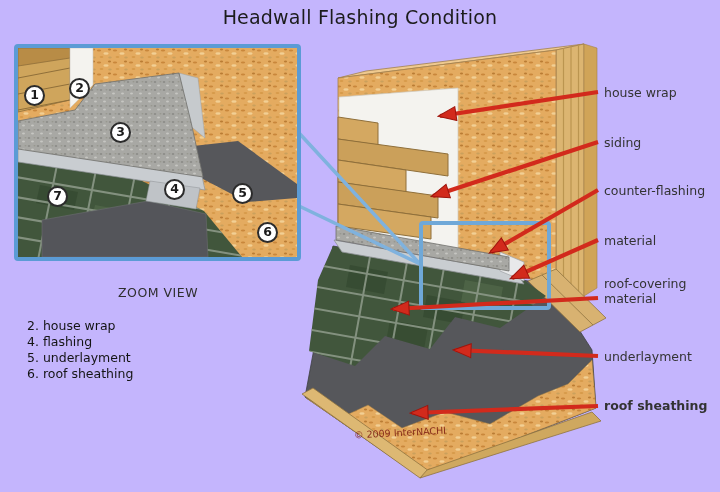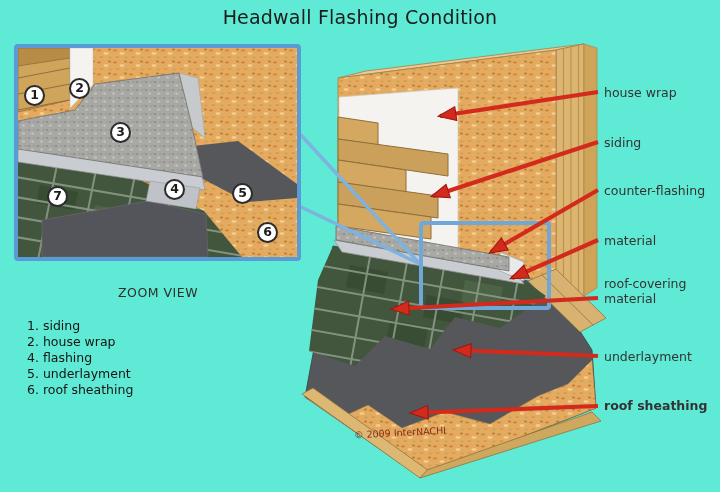"Headwall Flashing Condition" .page { background: #5eead4 -> #c4b5fd }
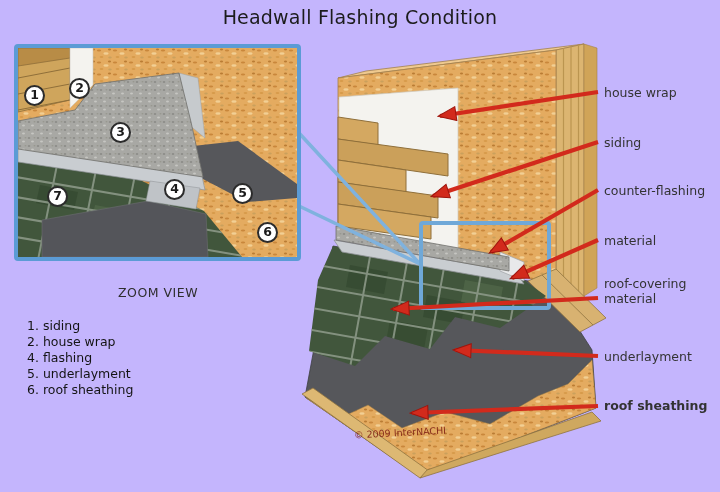"1. siding" div { html: <div>1. siding</div> -> none }
